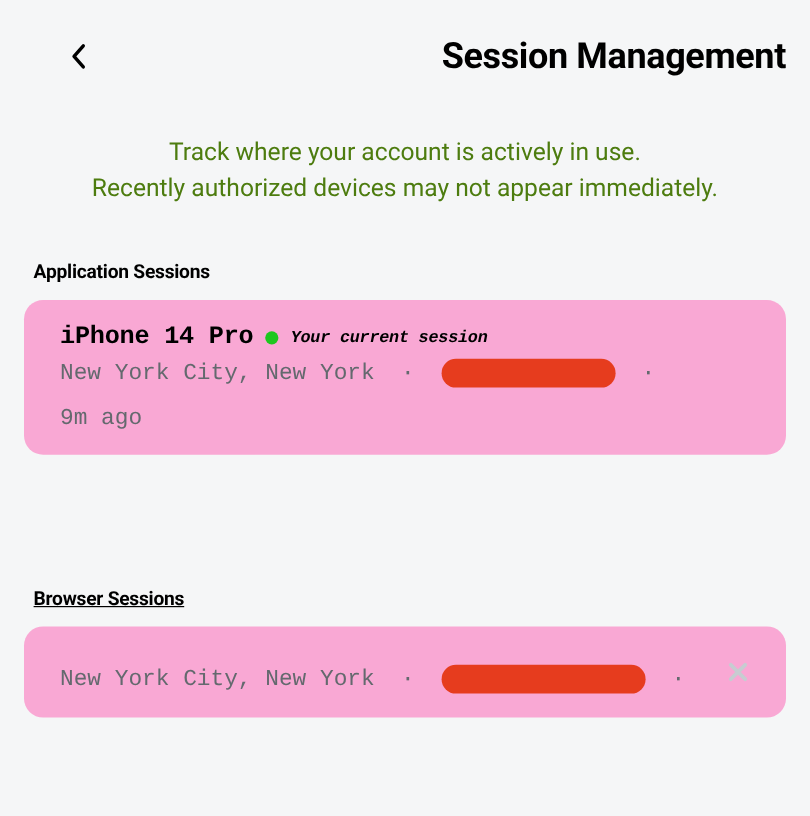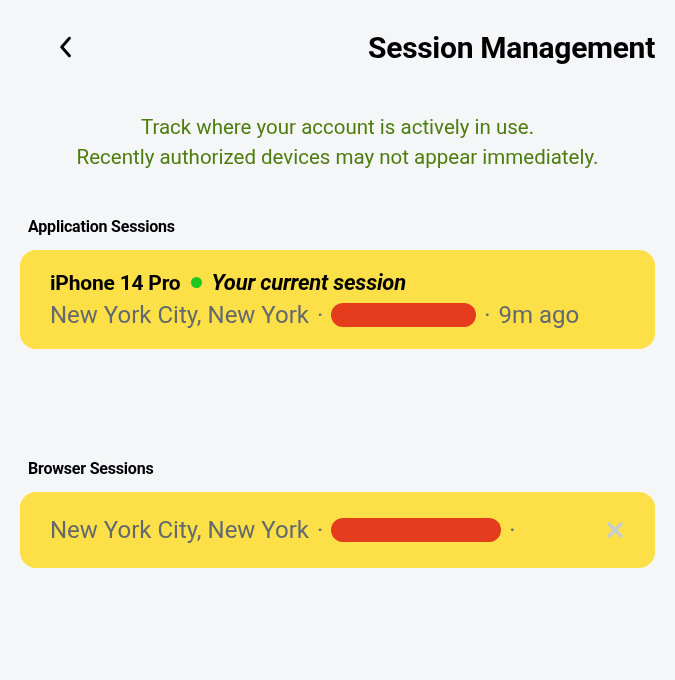"iPhone 14 Pro" .card { align-items: center -> flex-end; background: #fde047 -> #f9a8d4; font-family: none -> Liberation Mono, monospace }
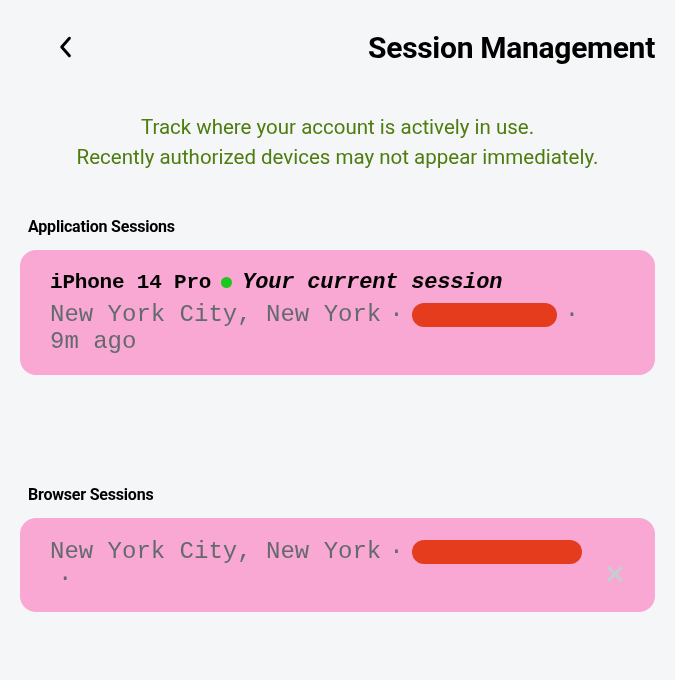"Your current session" .current-label { font-size: 22px -> 14px }
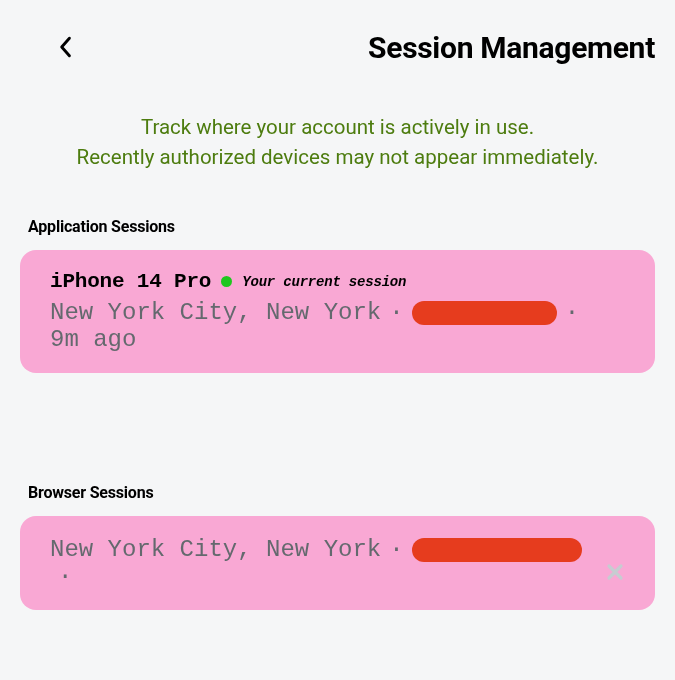"New York City, New York" .row2 { font-size: 24px -> 19px; gap: 0 -> 14px }
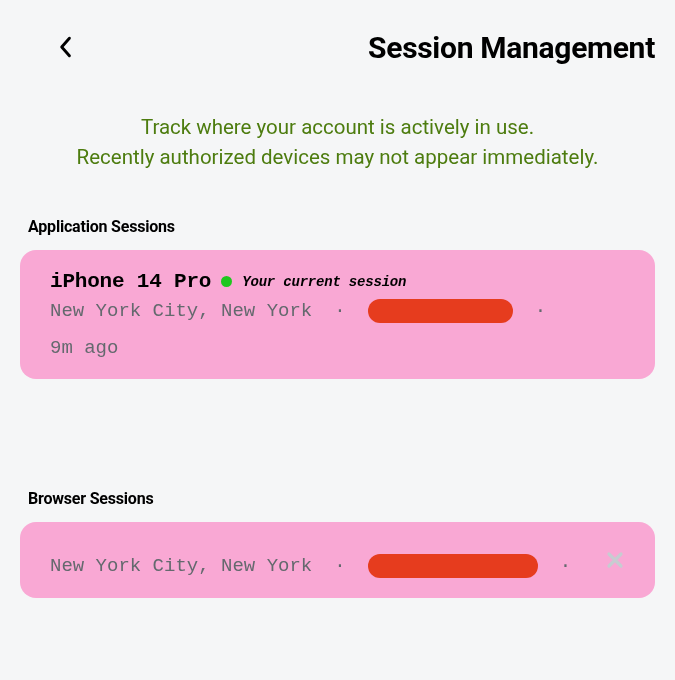"Browser Sessions" .section-heading.browser { text-decoration: none -> underline }
